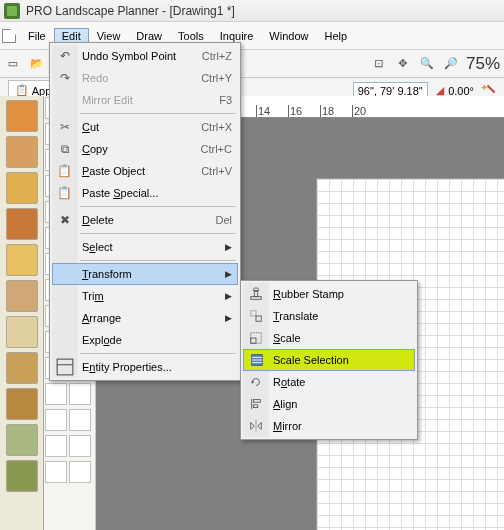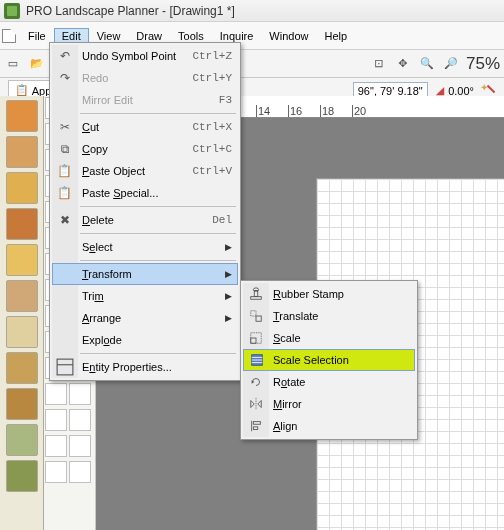"Ctrl+Z" .drow .shortcut { font-family: Liberation Mono, monospace -> none }
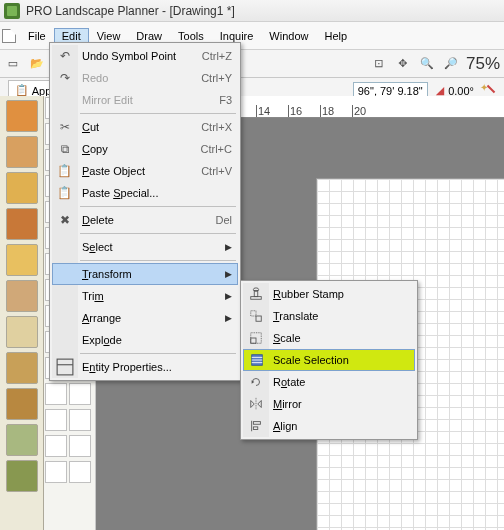"Mirror" div.srow { order: before "Align" -> after "Align" }
